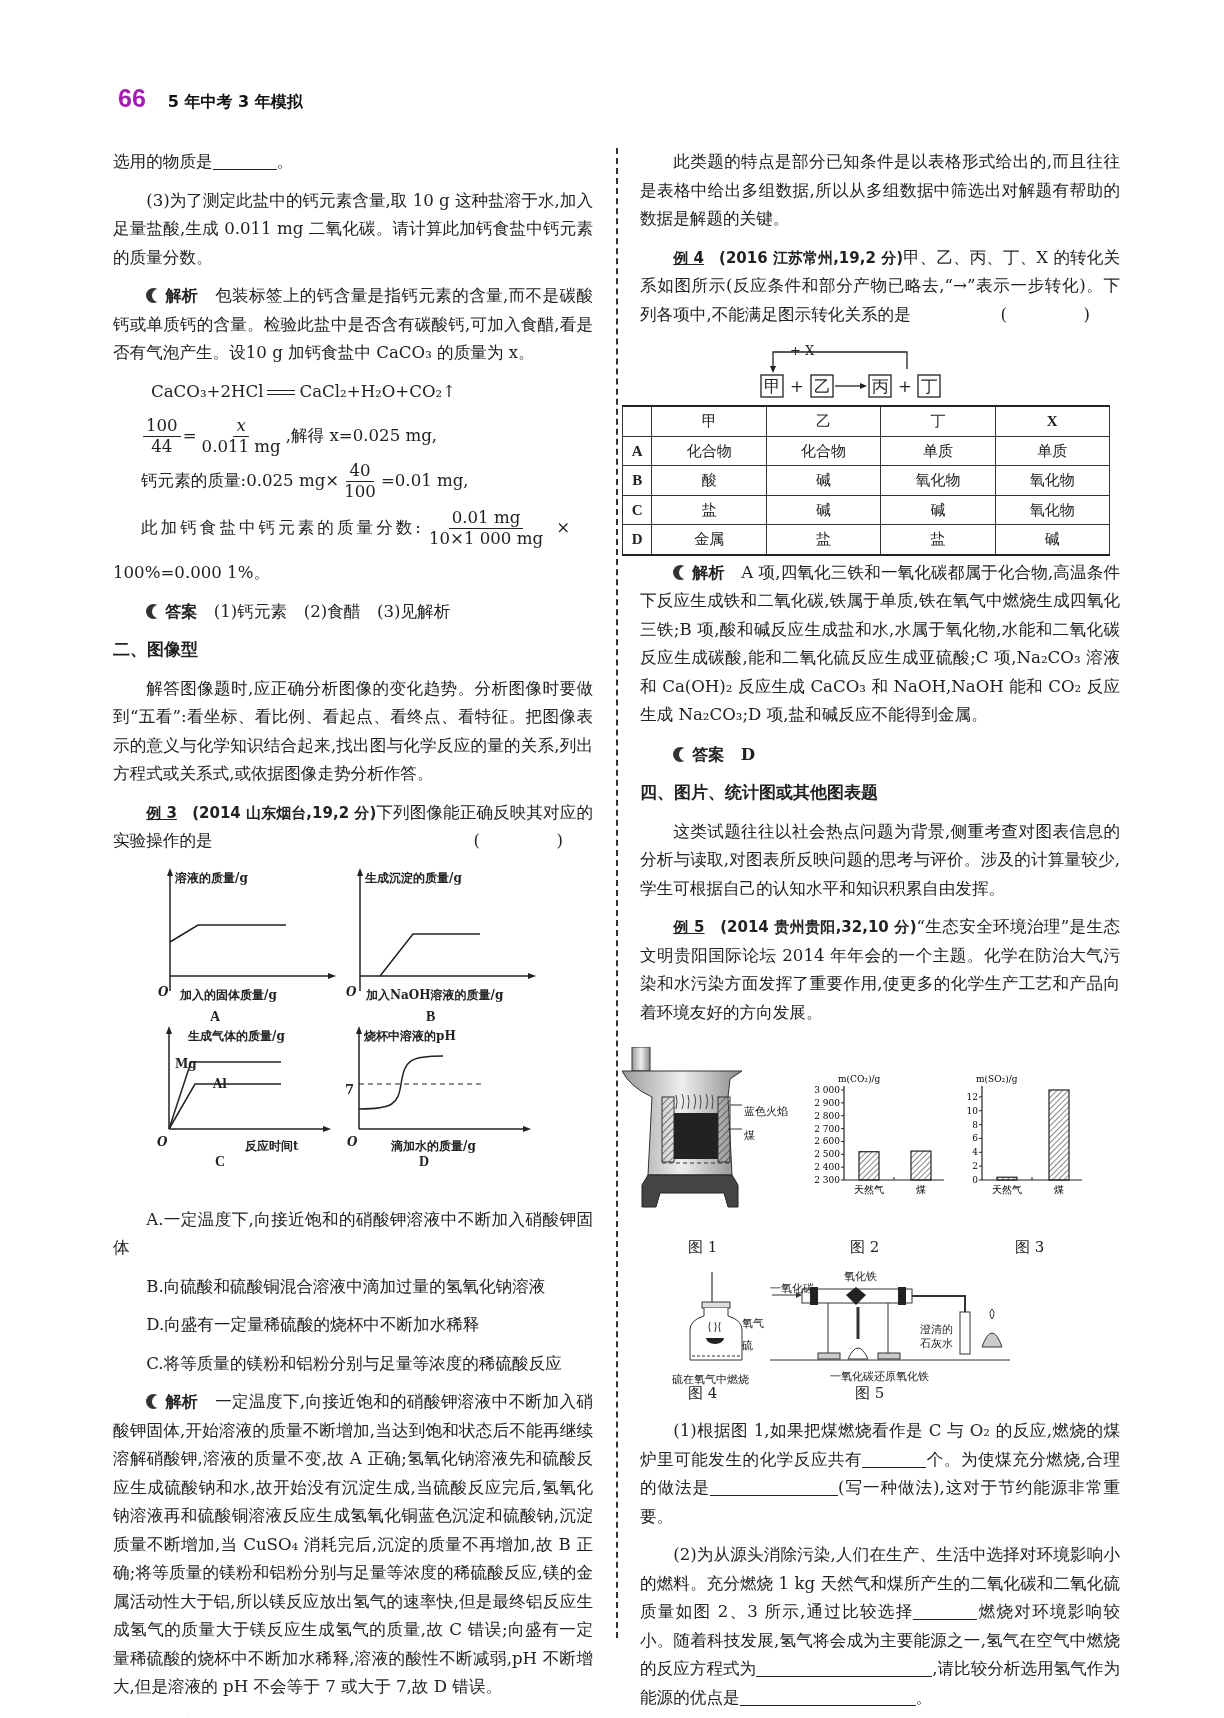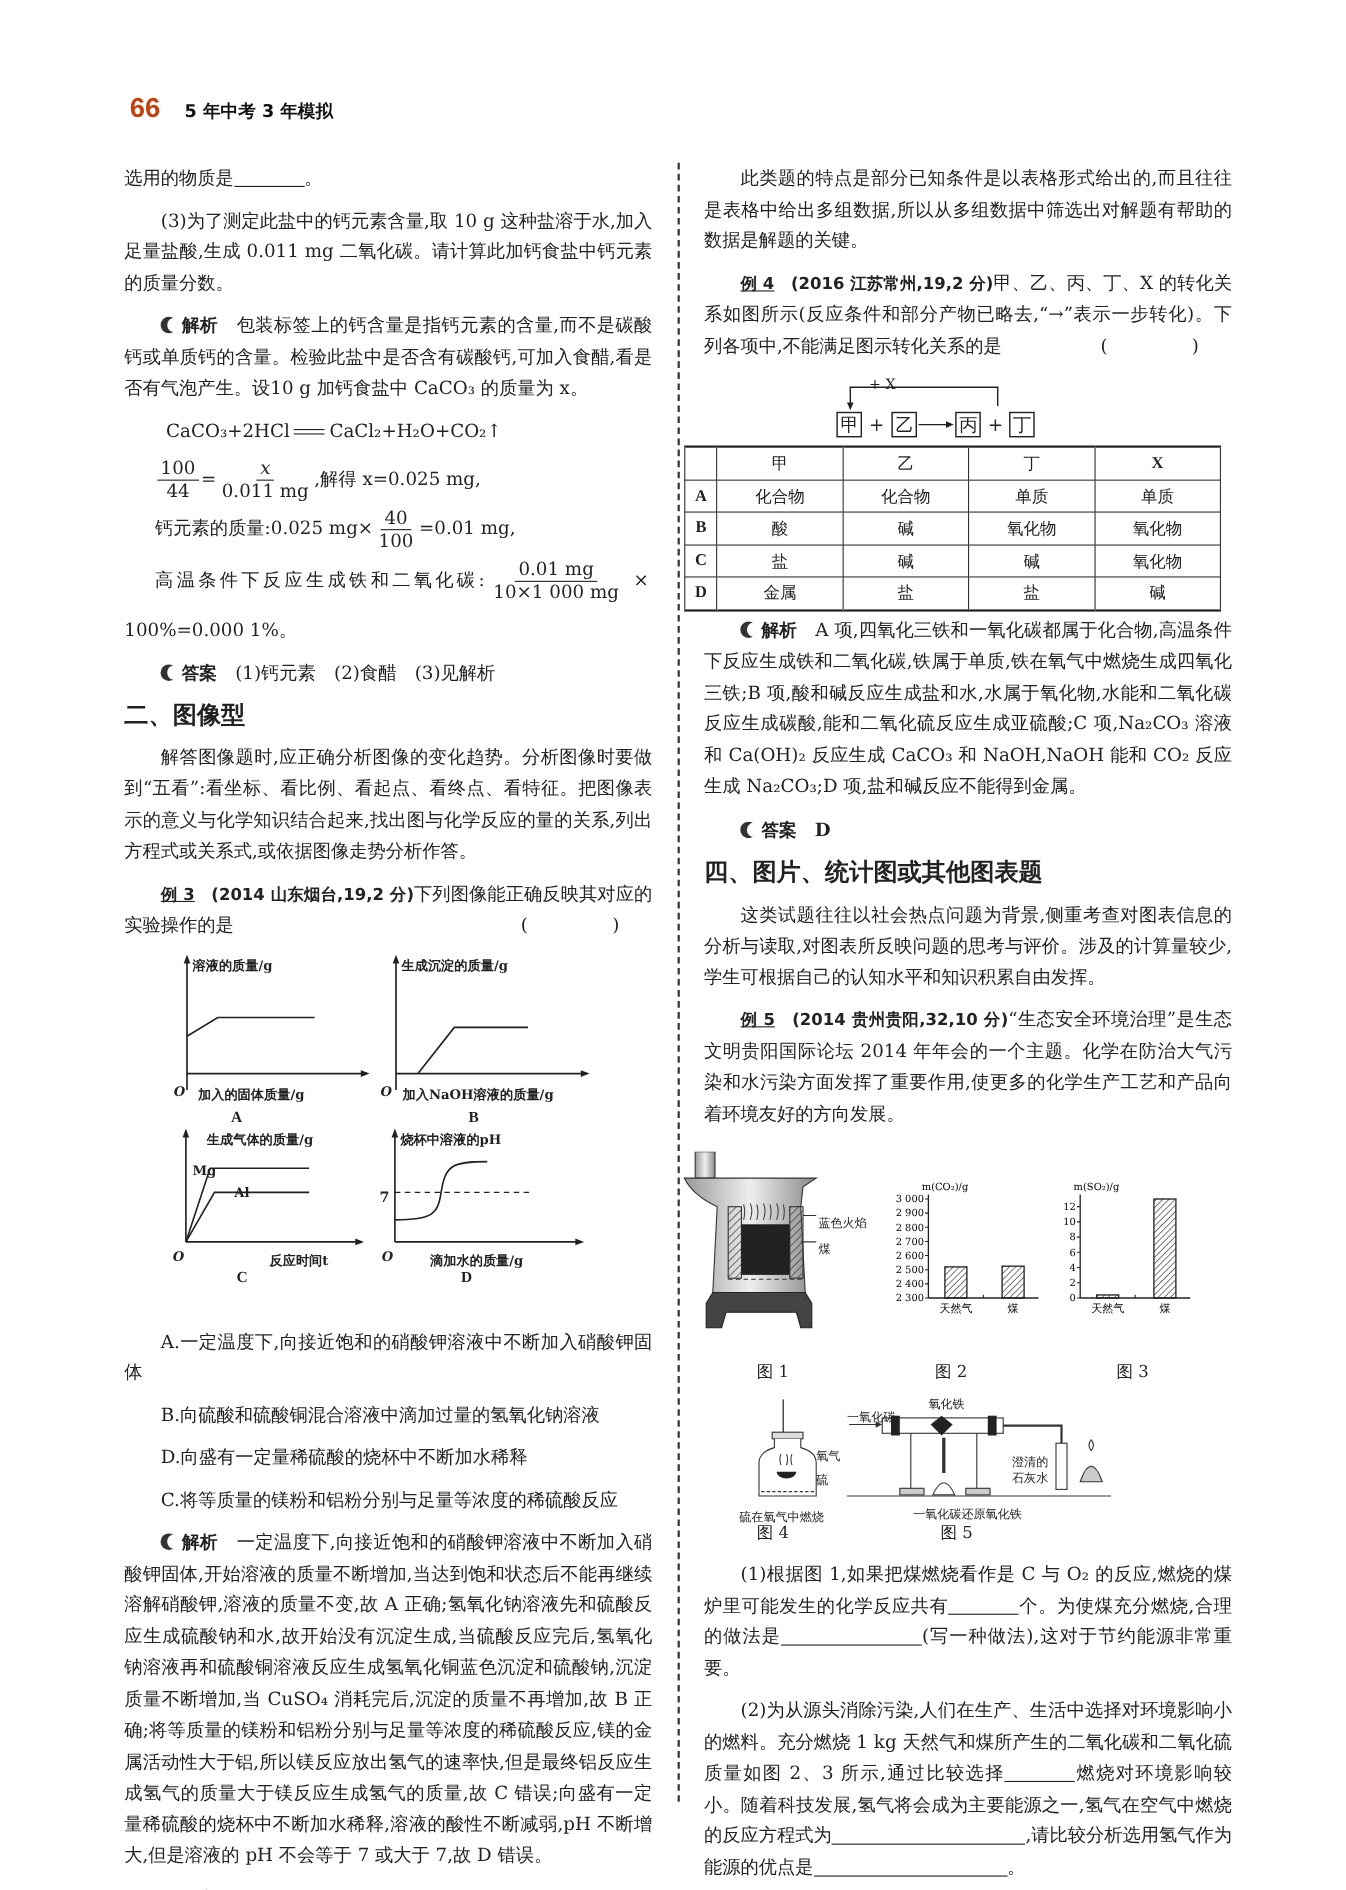"66" .pno { color: #c2410c -> #a21caf }
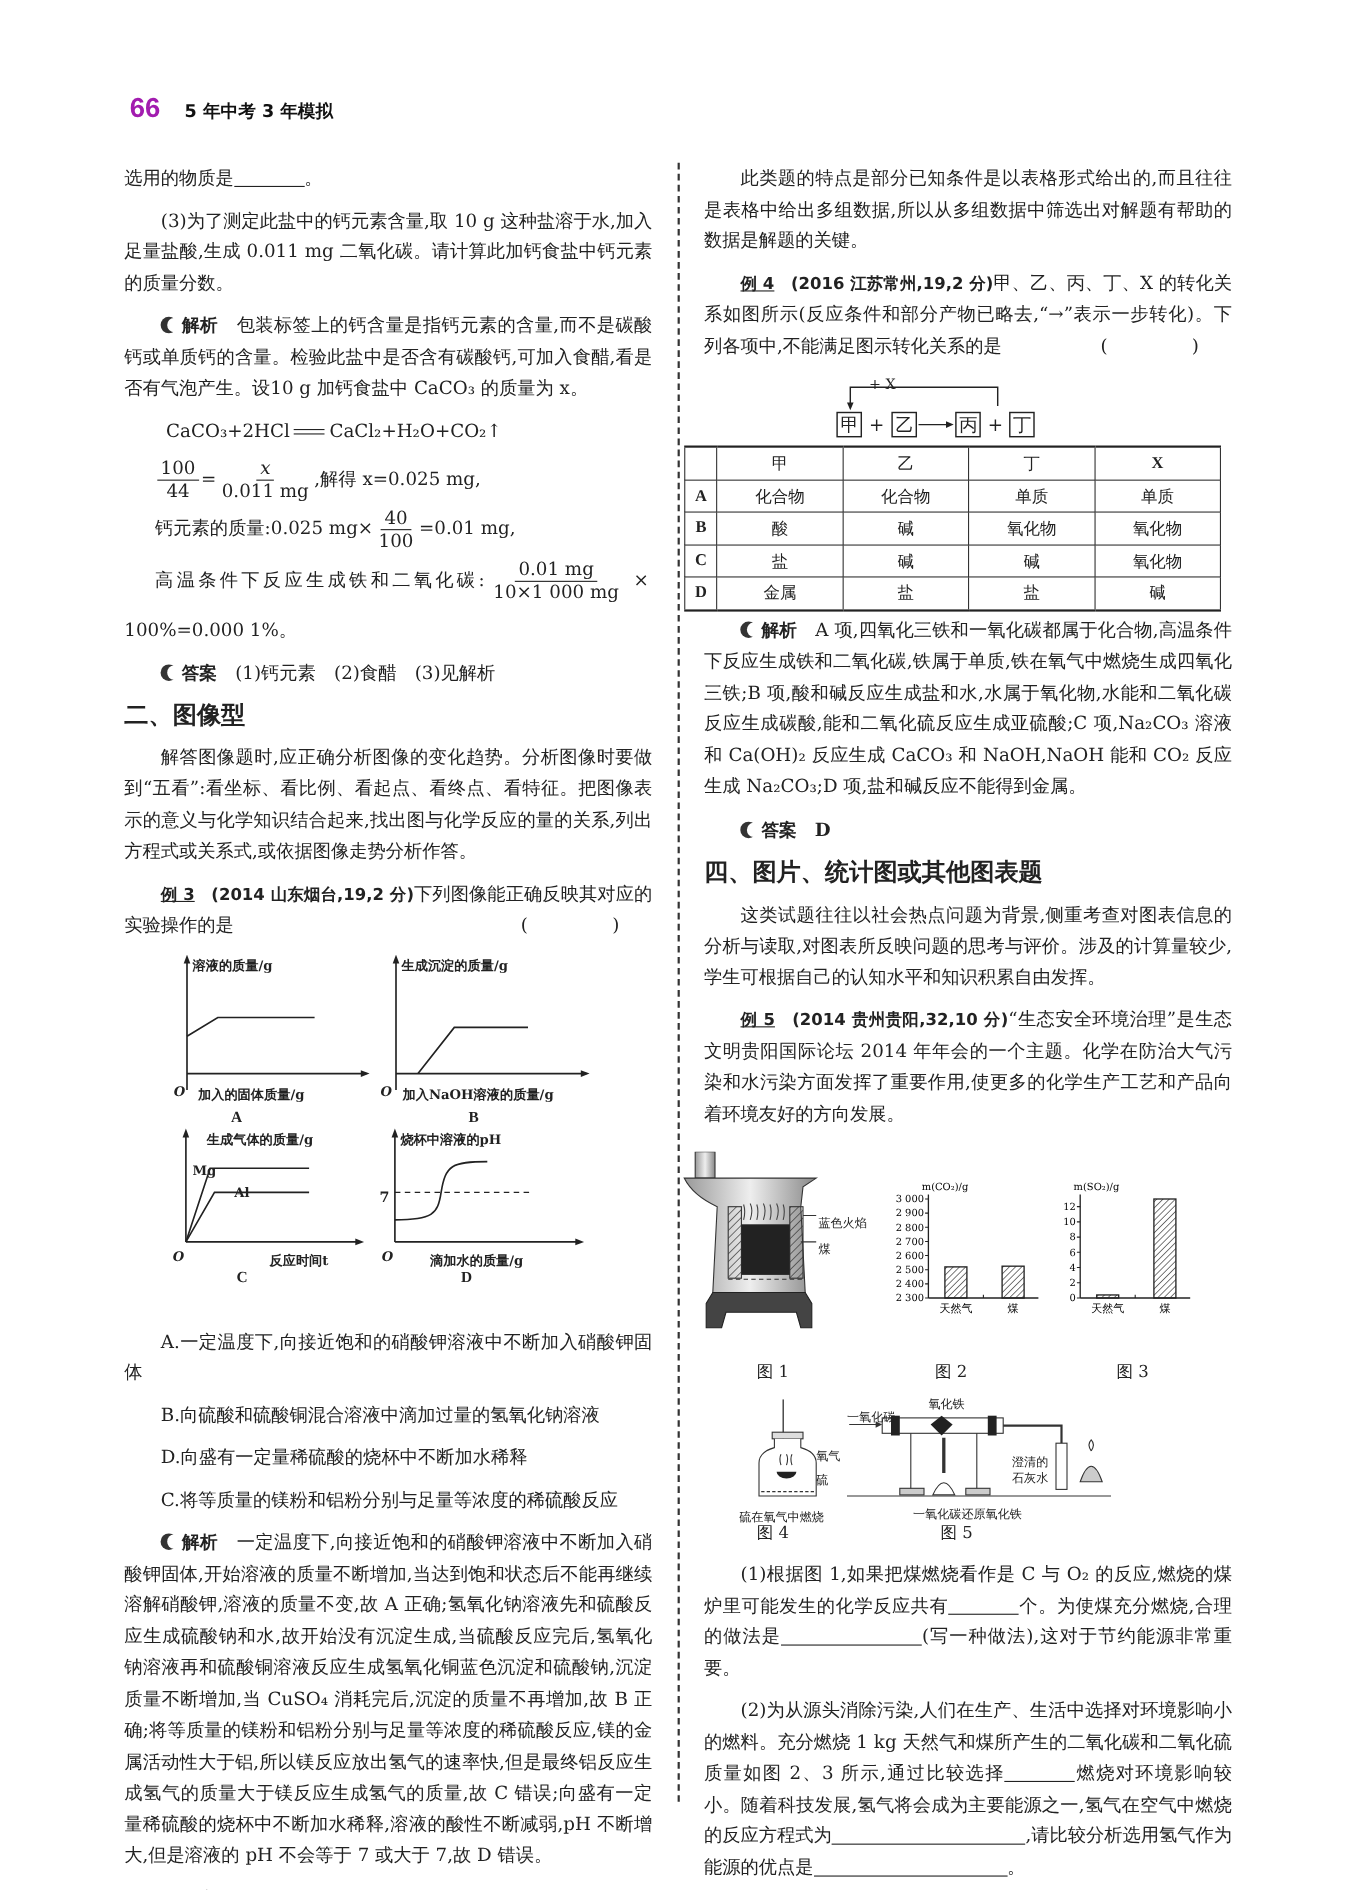"高温条件下反应生成铁和二氧化碳:" span { text: 高温条件下反应生成铁和二氧化碳 -> 此加钙食盐中钙元素的质量分数 }
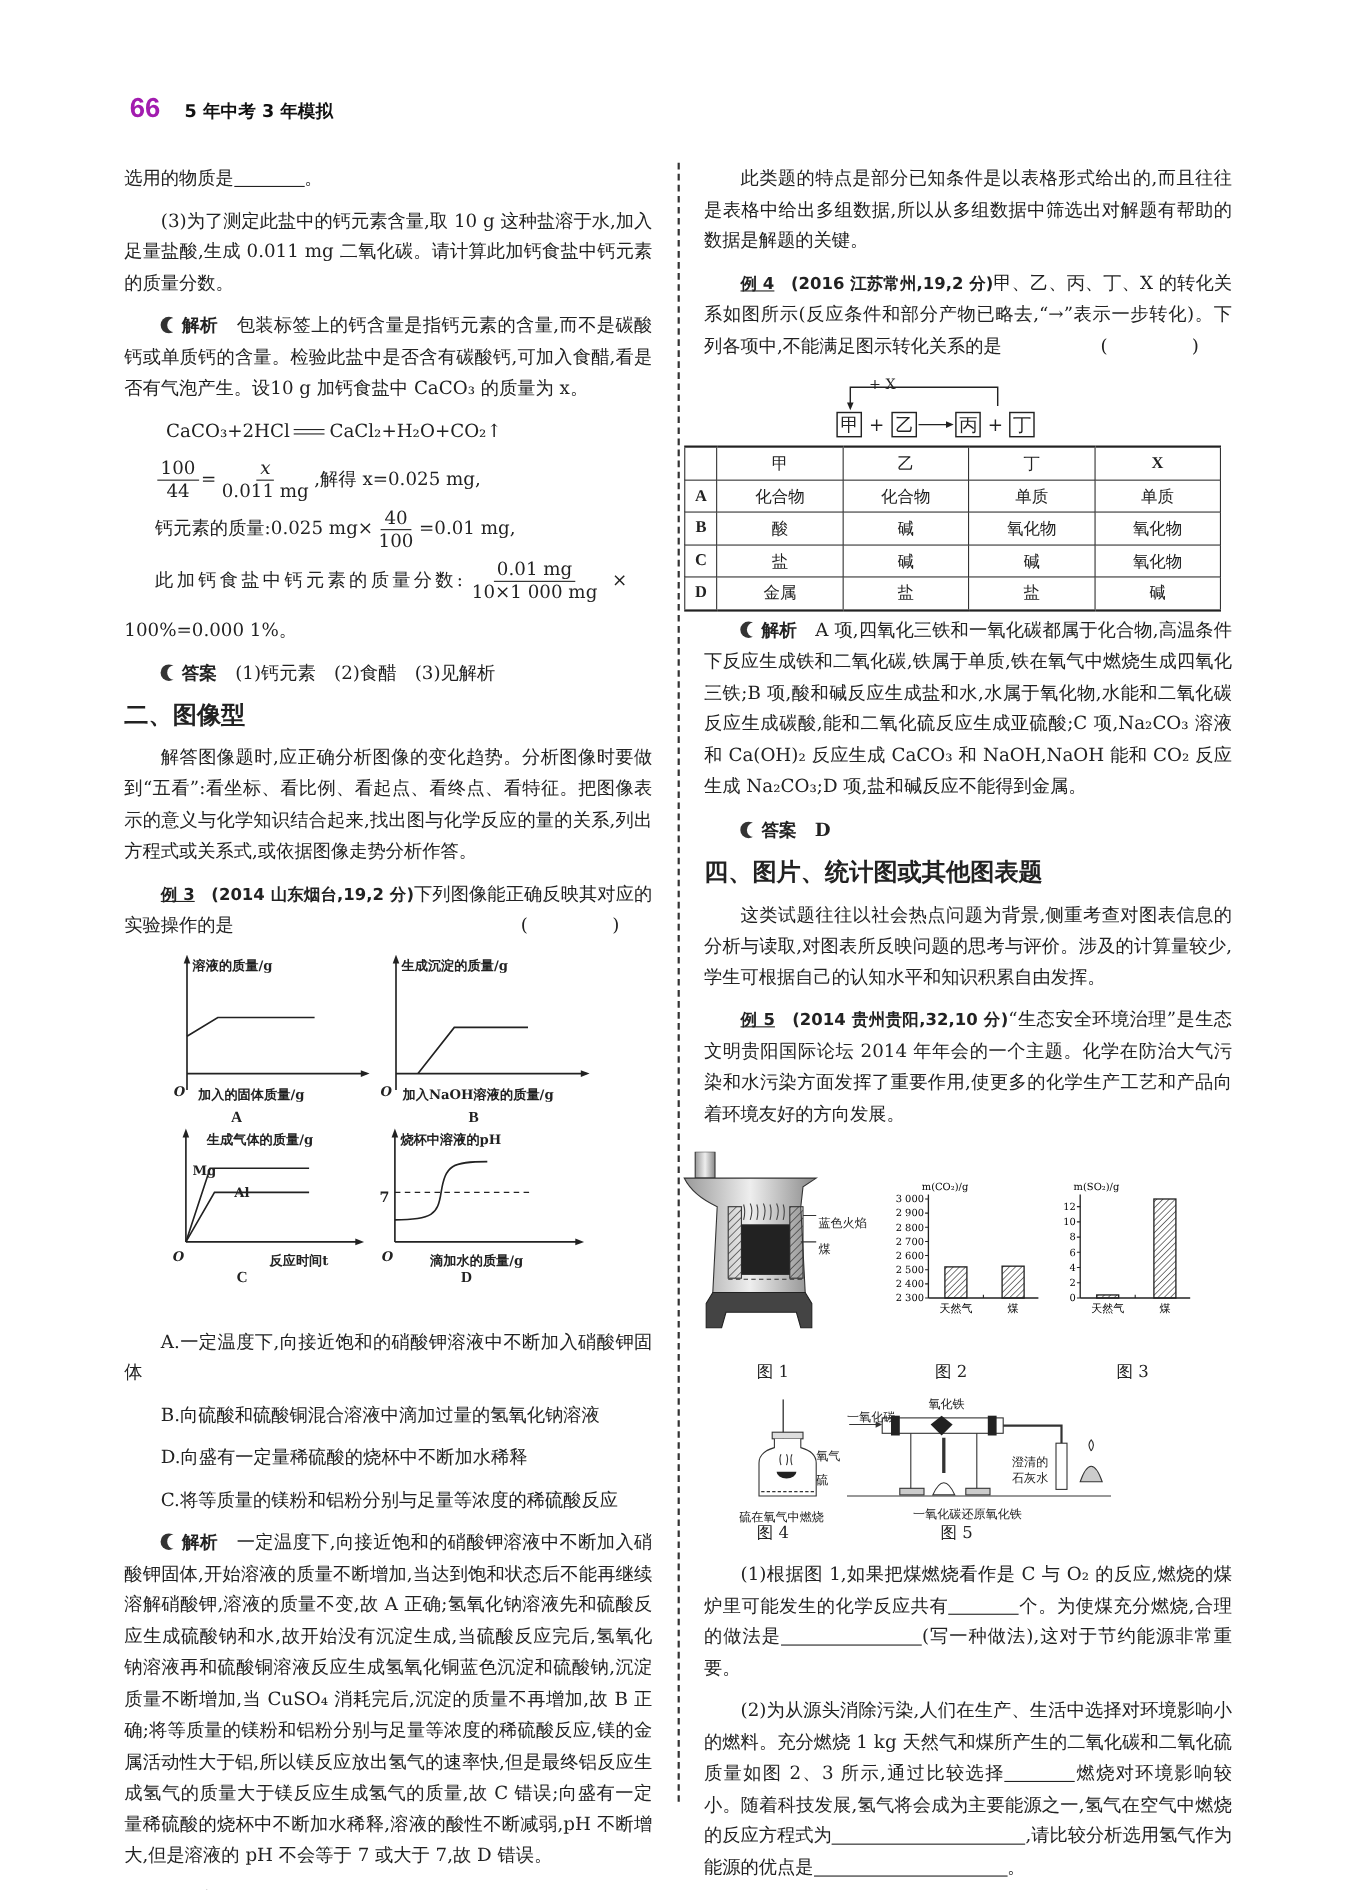"二、图像型" .sec { font-size: 22px -> 17px }
